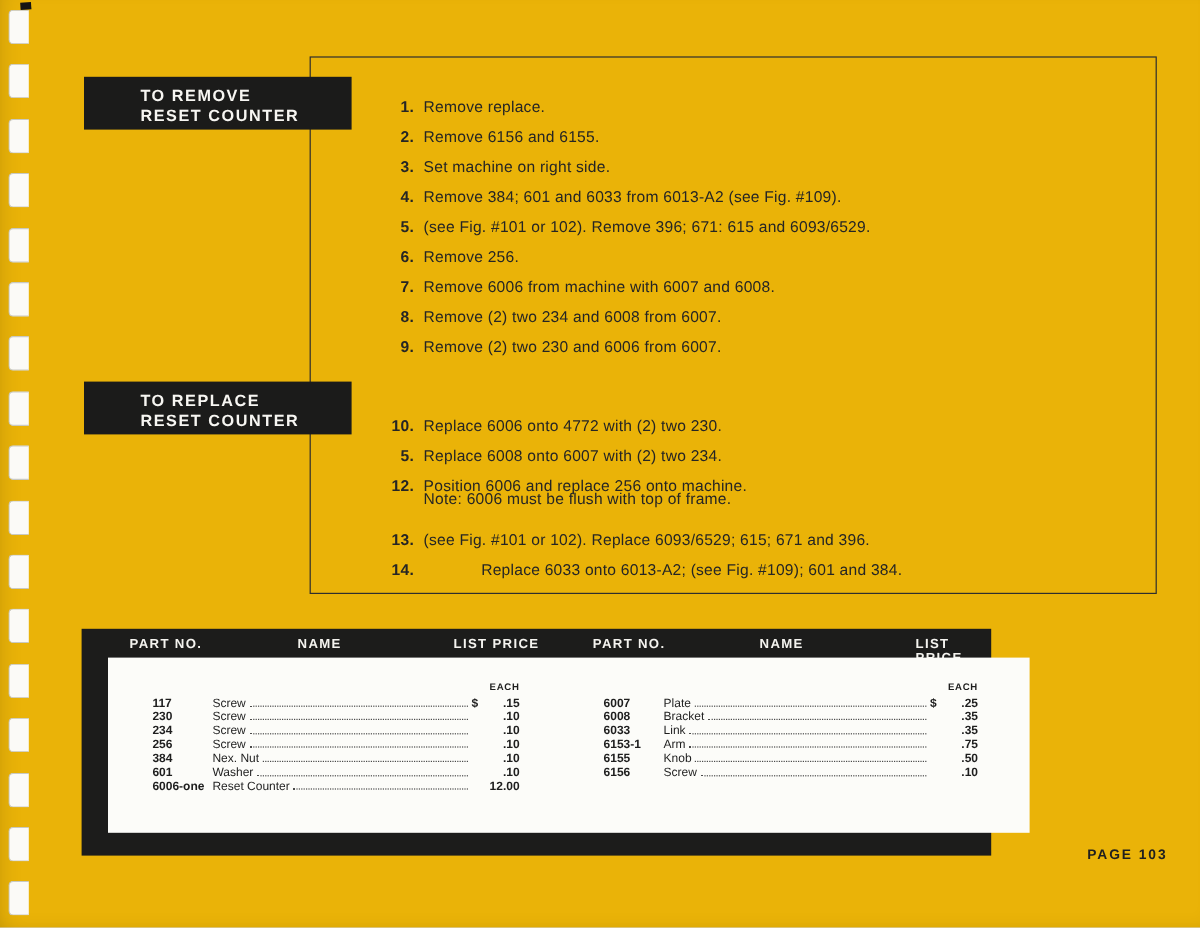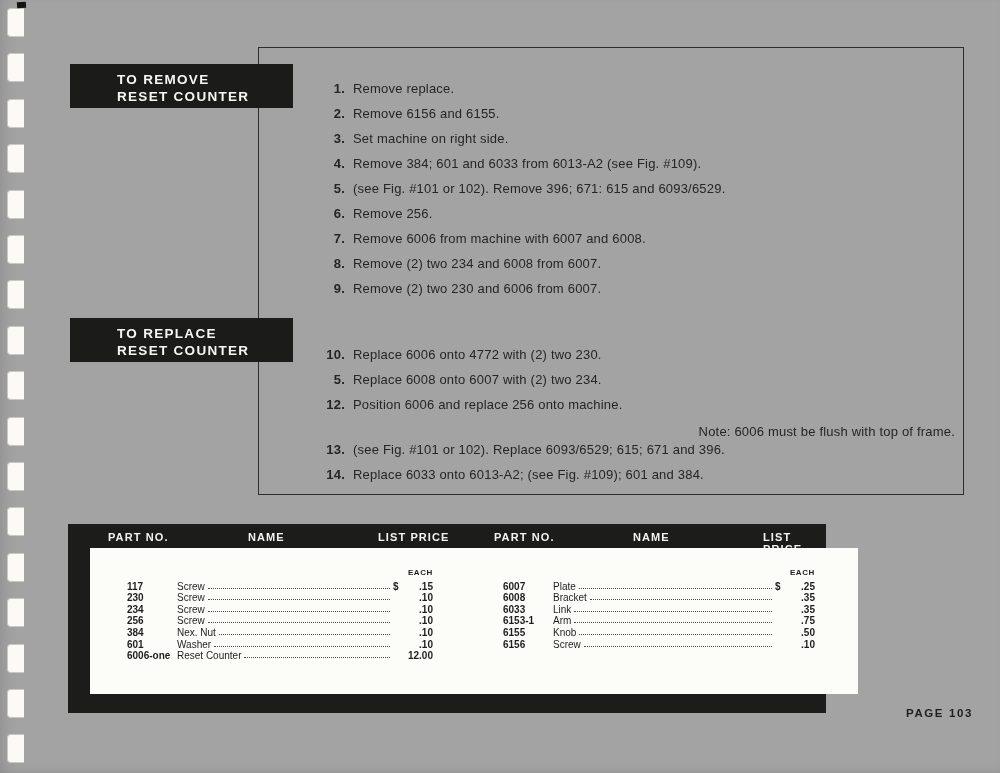"TO REMOVE" .page { background: #a3a3a3 -> #eab308 }
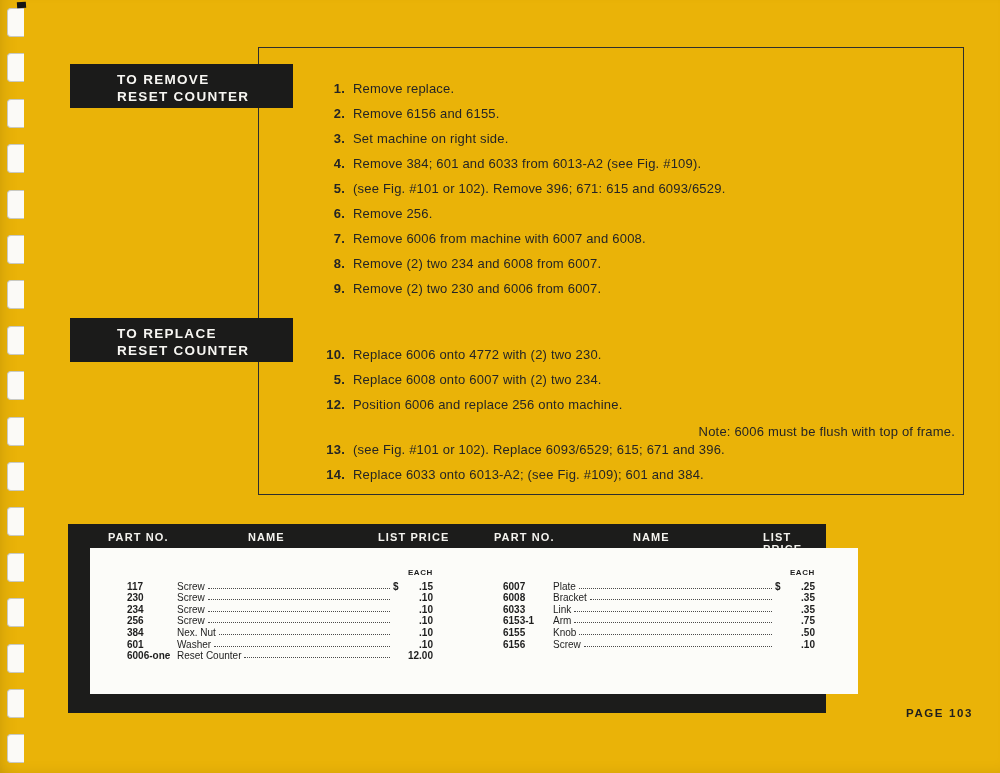"Note: 6006 must be flush" div.step { justify-content: flex-end -> none; top: 424px -> 408px }
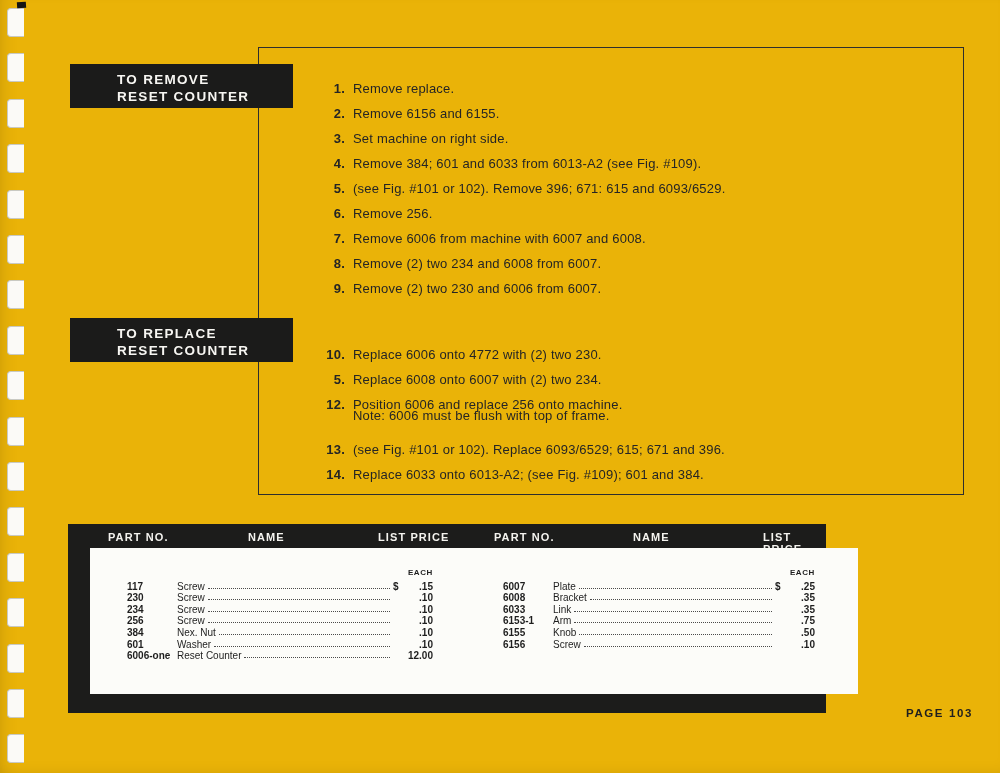"14." div.step { gap: none -> 48px }
